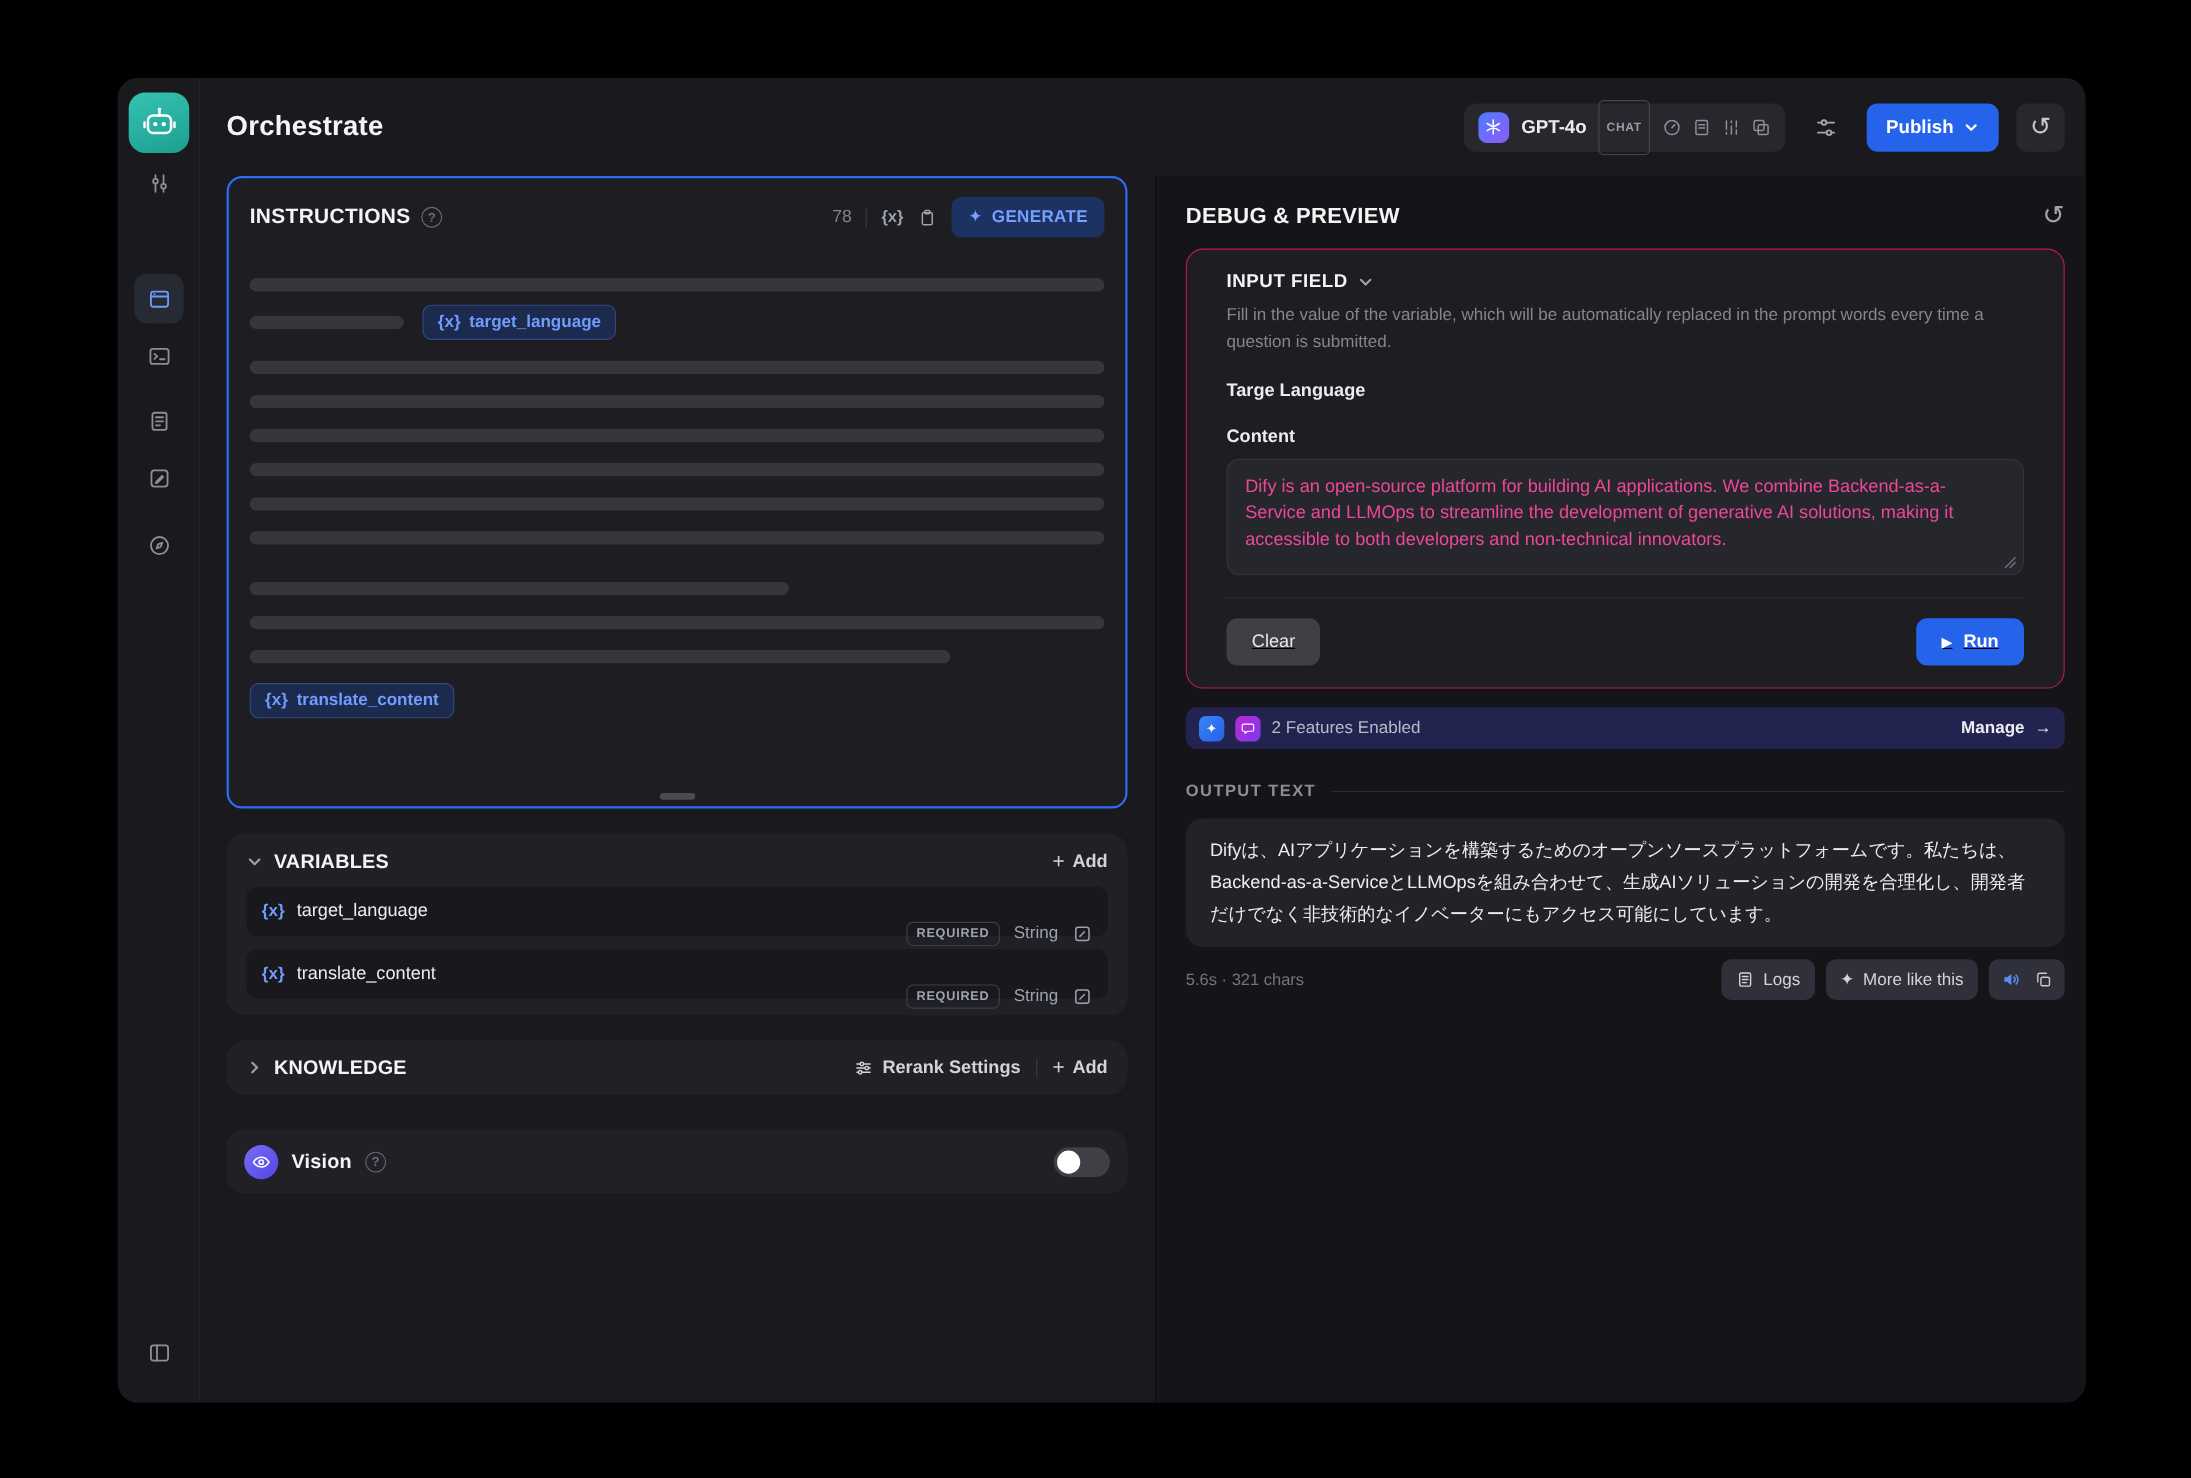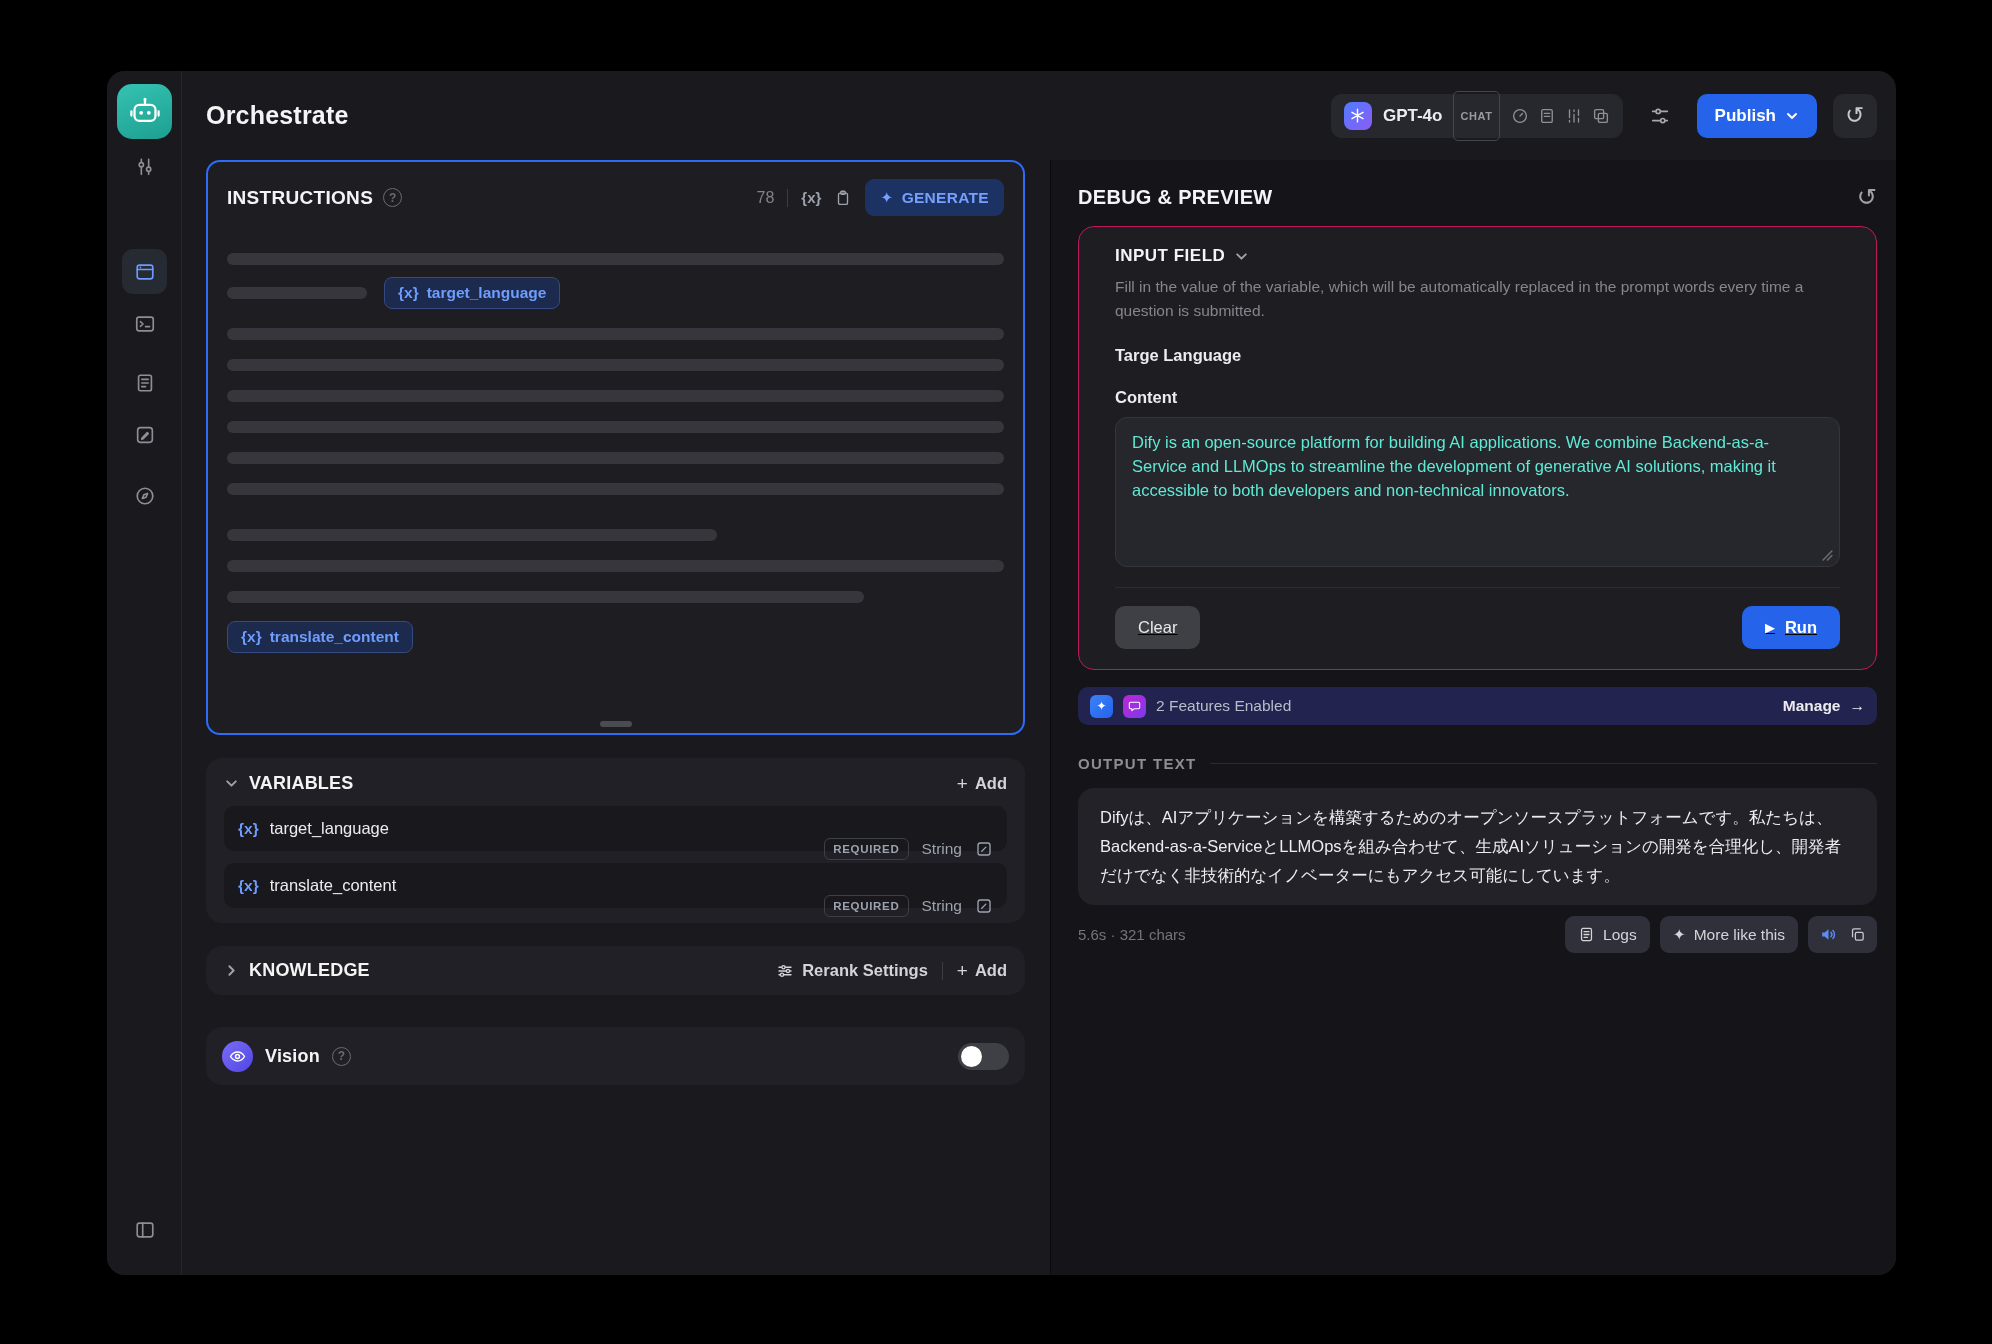"Dify is an open-source platform" .textarea { color: #5eead4 -> #ec4899; height: 150px -> 106px }
